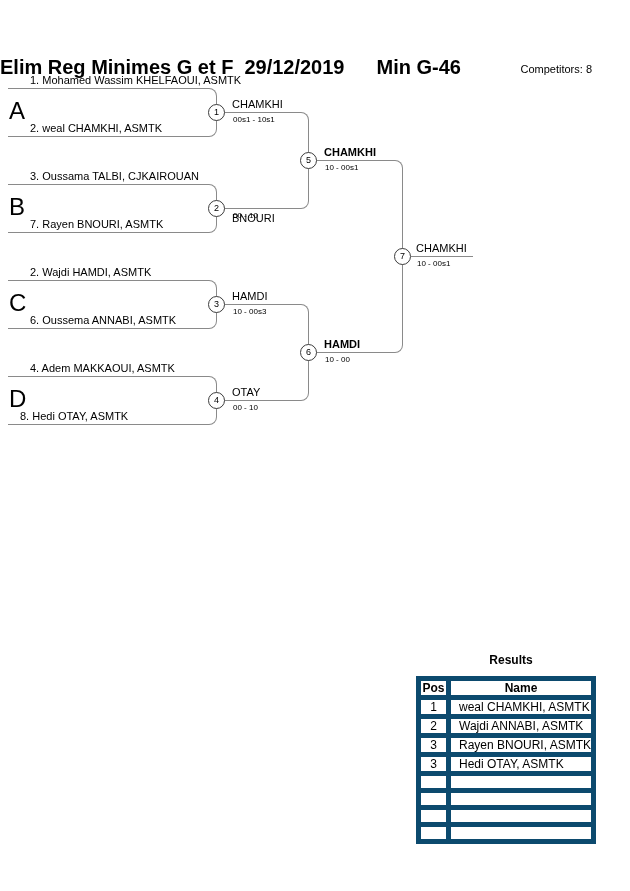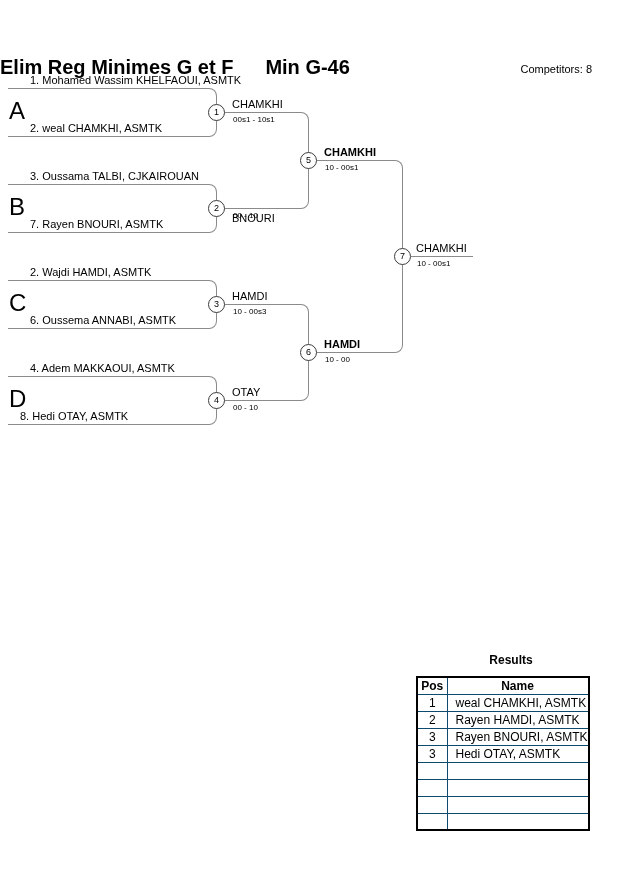"29/12/2019" span.t-date { html: none -> <span>29/12/2019</span> }
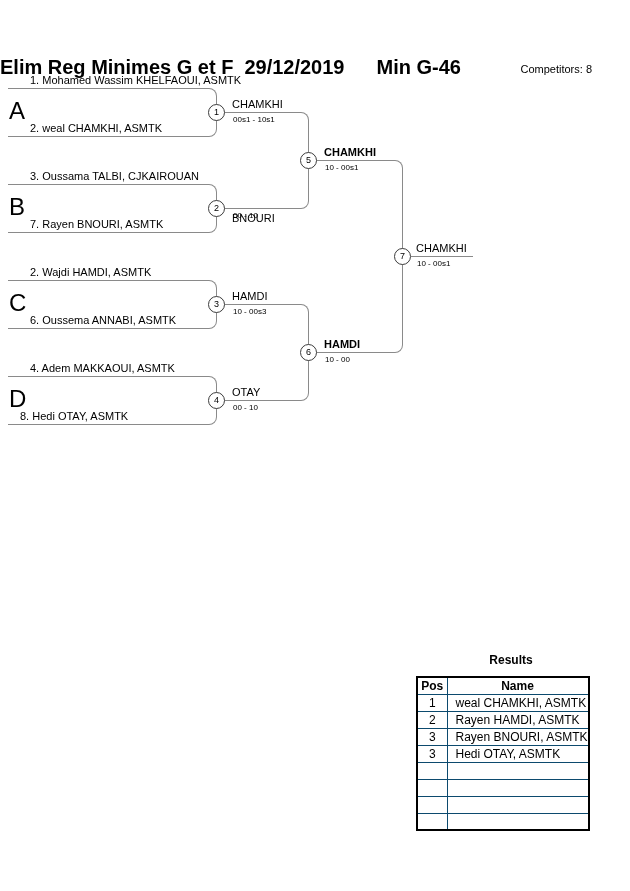"Pos" .results-table th,.results-table td { border: 1px solid #0c4a6e -> 5px solid #0c4a6e }
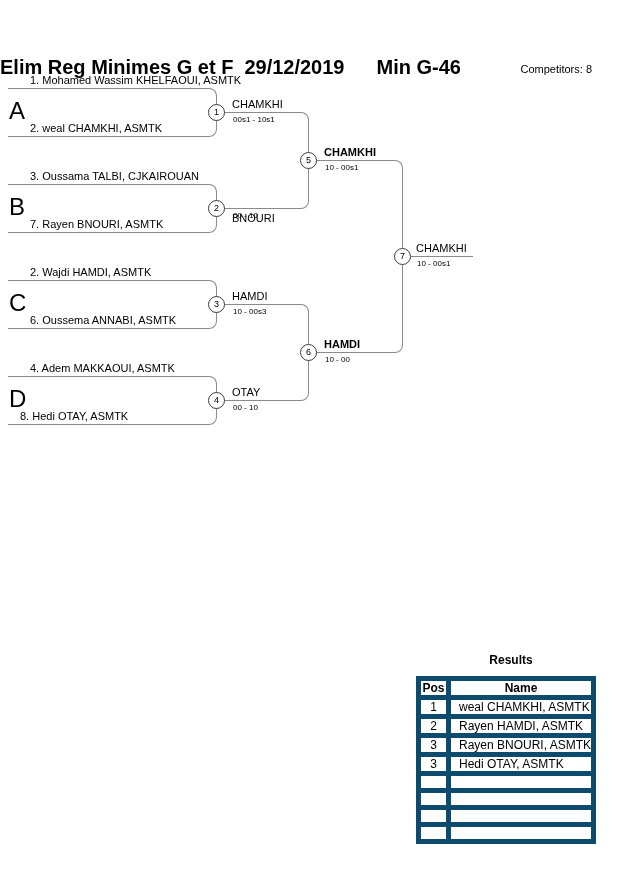"Rayen HAMDI, ASMTK" td.name { text: Rayen HAMDI -> Wajdi ANNABI }
